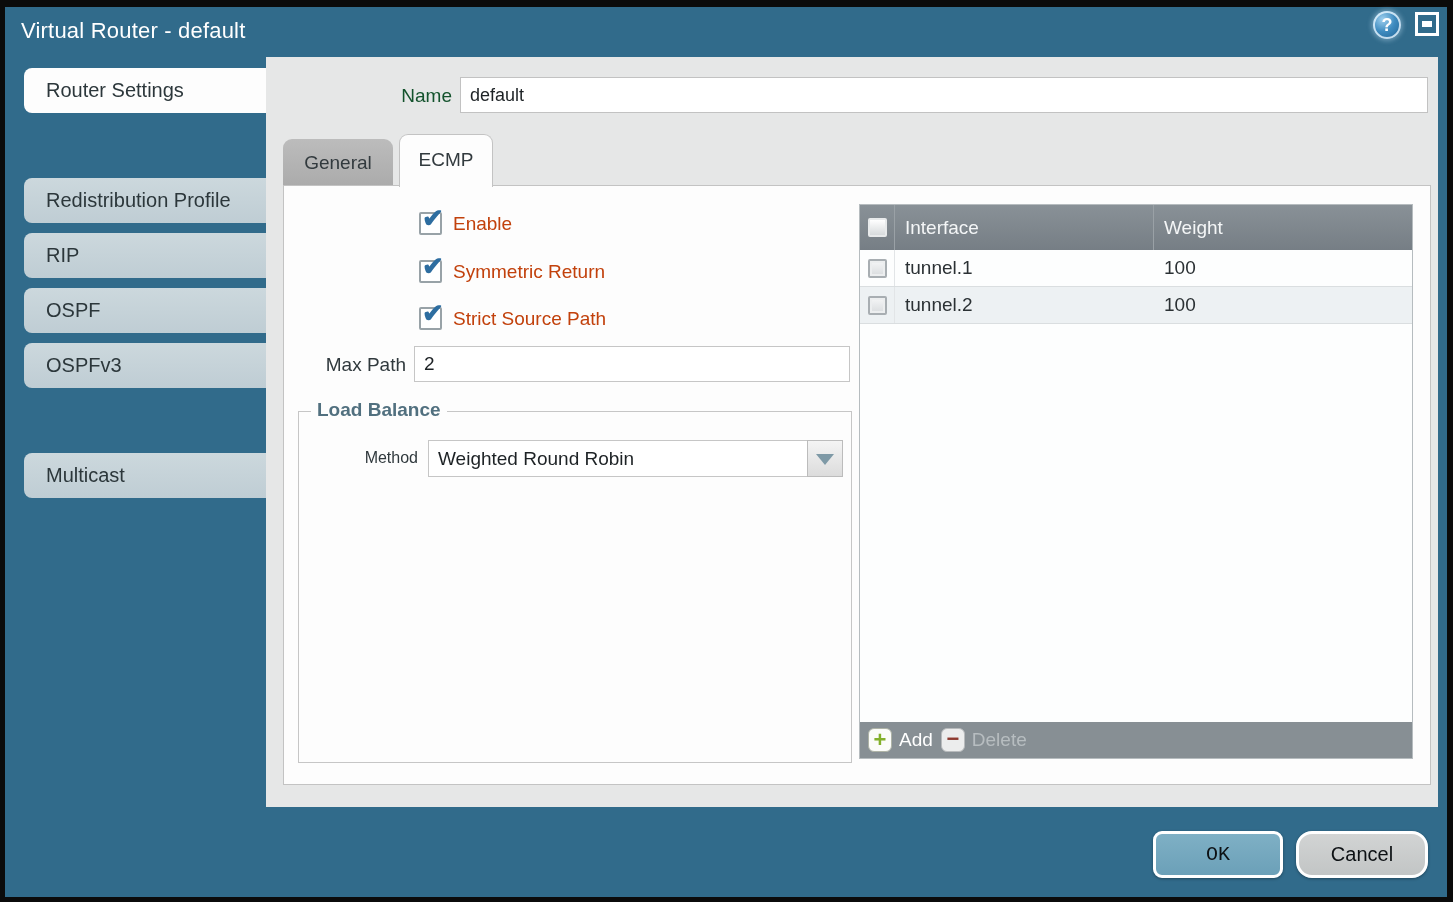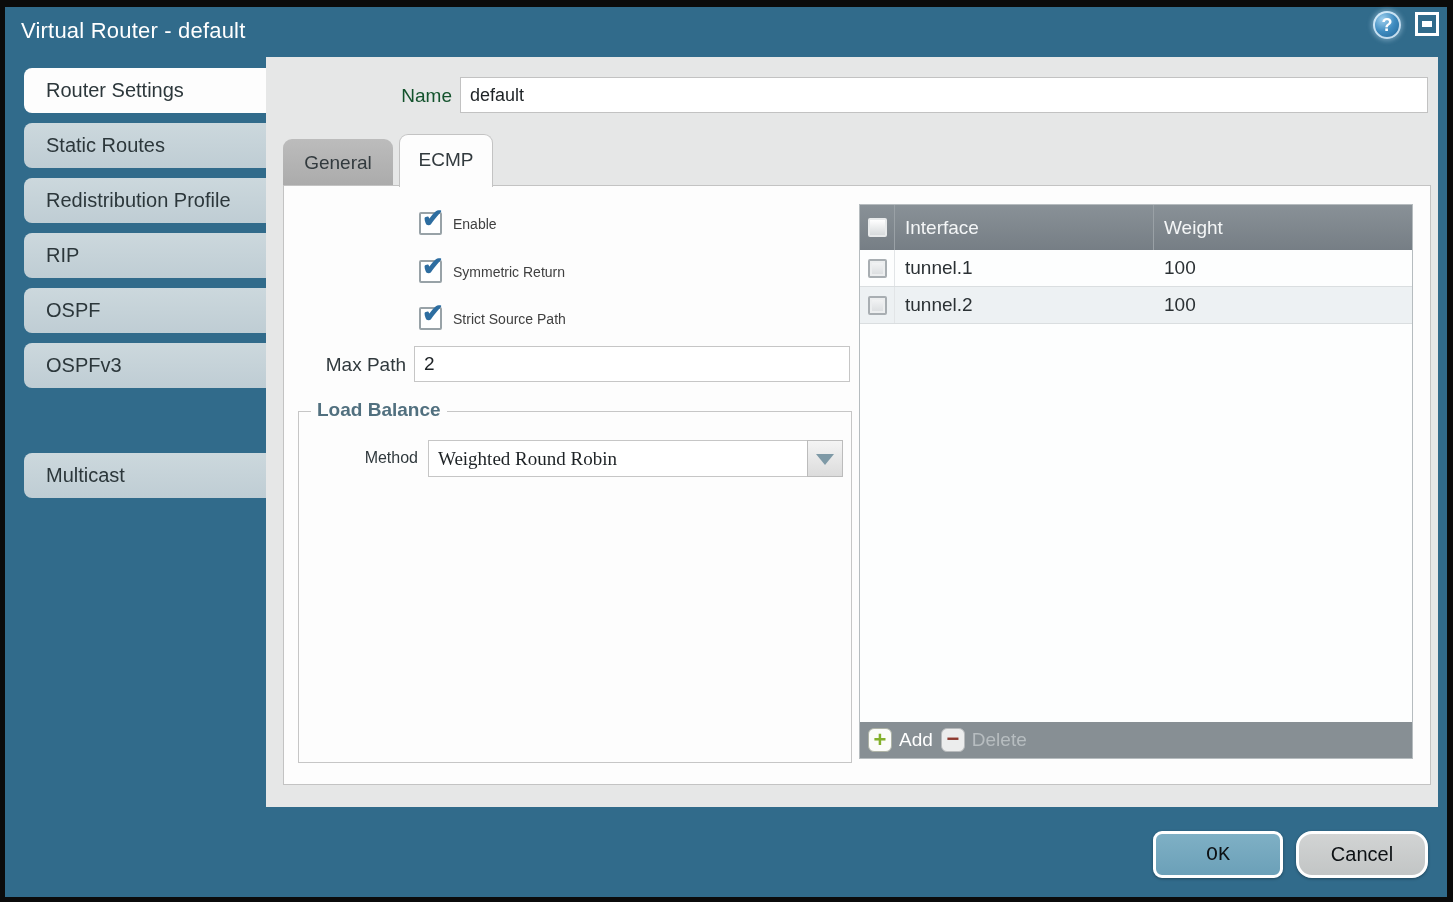"Static Routes" div.side-item { html: <div> <span>Static Routes</span> </div> -> none }
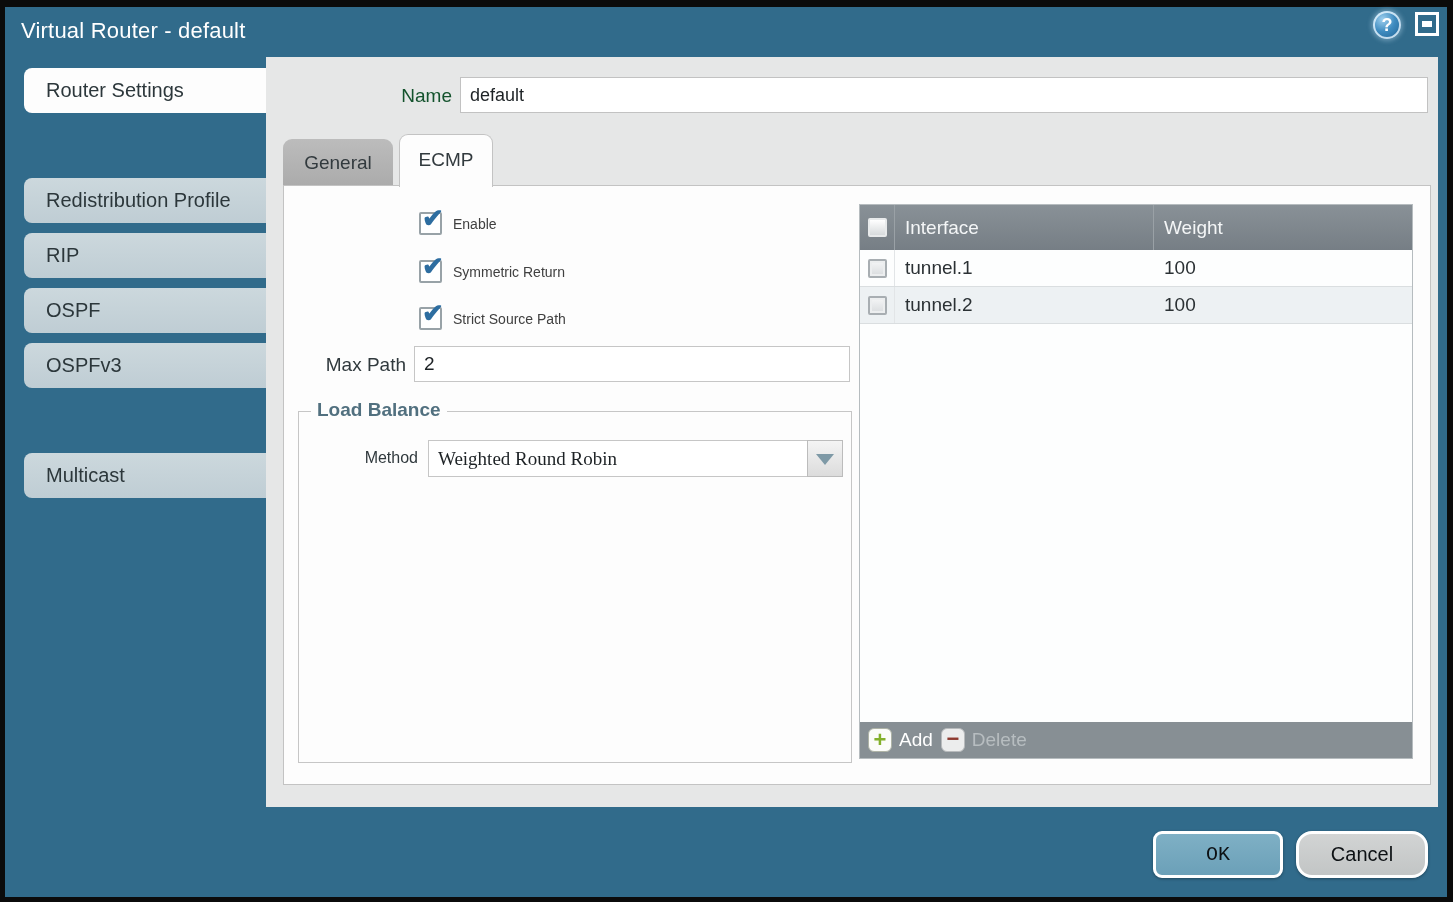"Enable" .cb-label { color: #404040 -> #c2410c; font-size: 14px -> 19px }
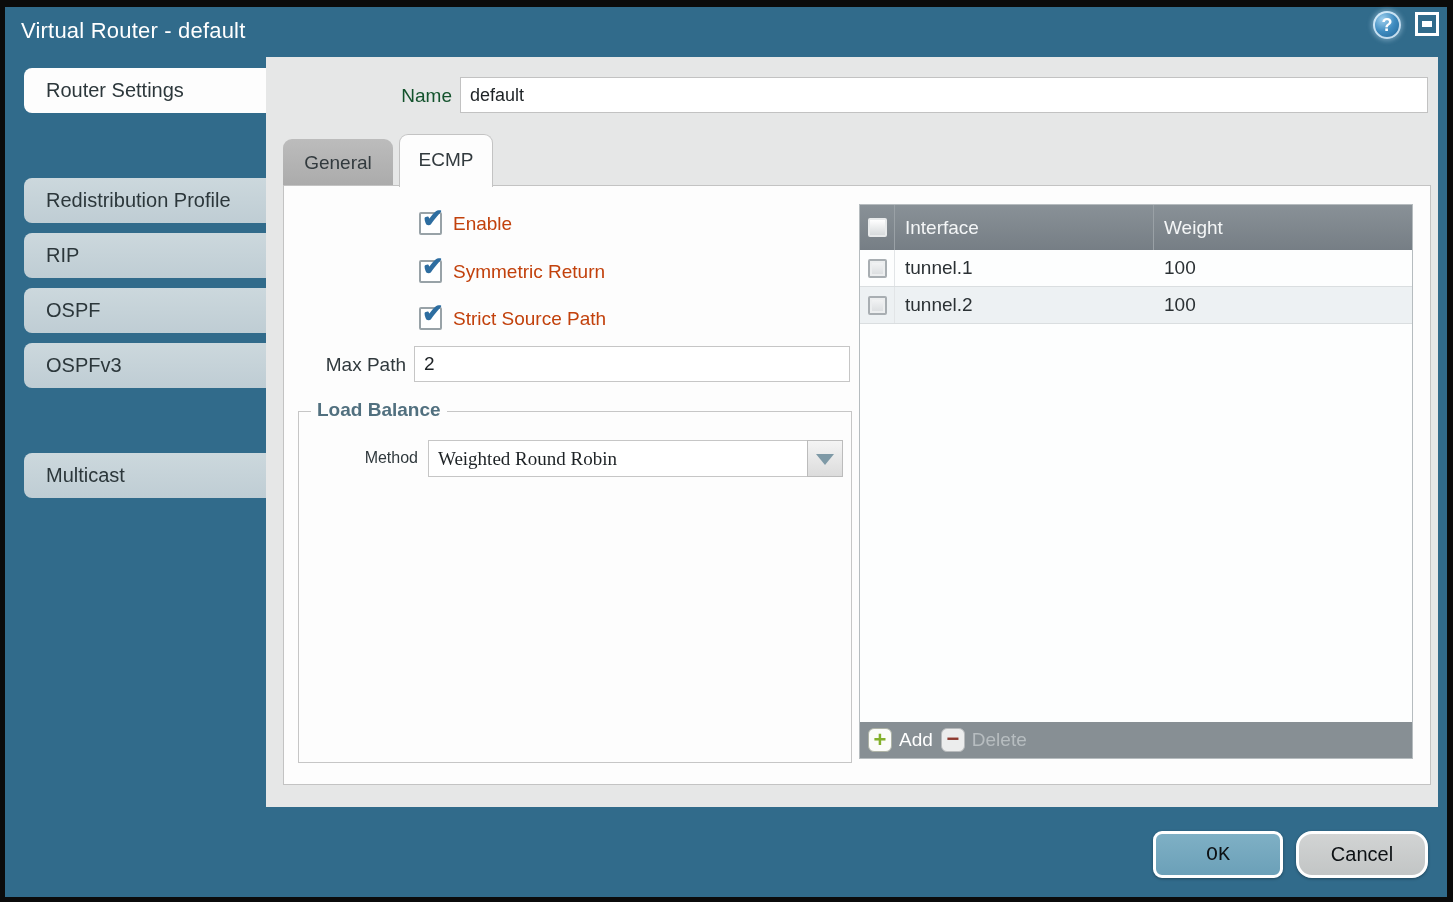"Weighted Round Robin" .method-input { font-family: Liberation Serif, serif -> Liberation Sans, sans-serif }
